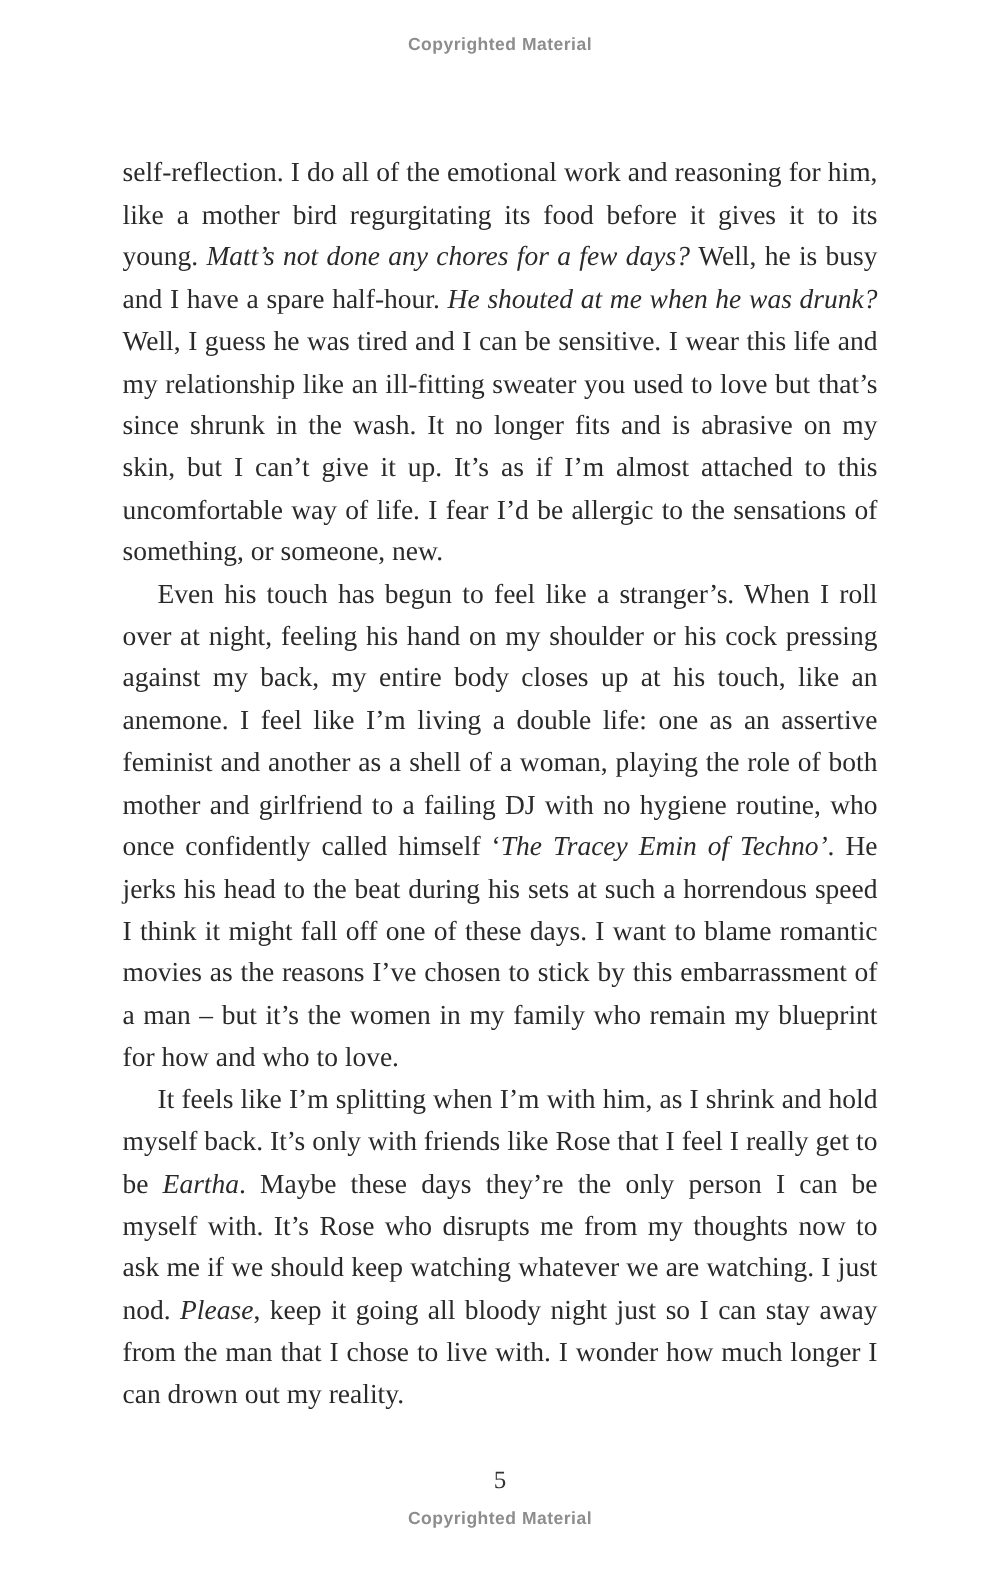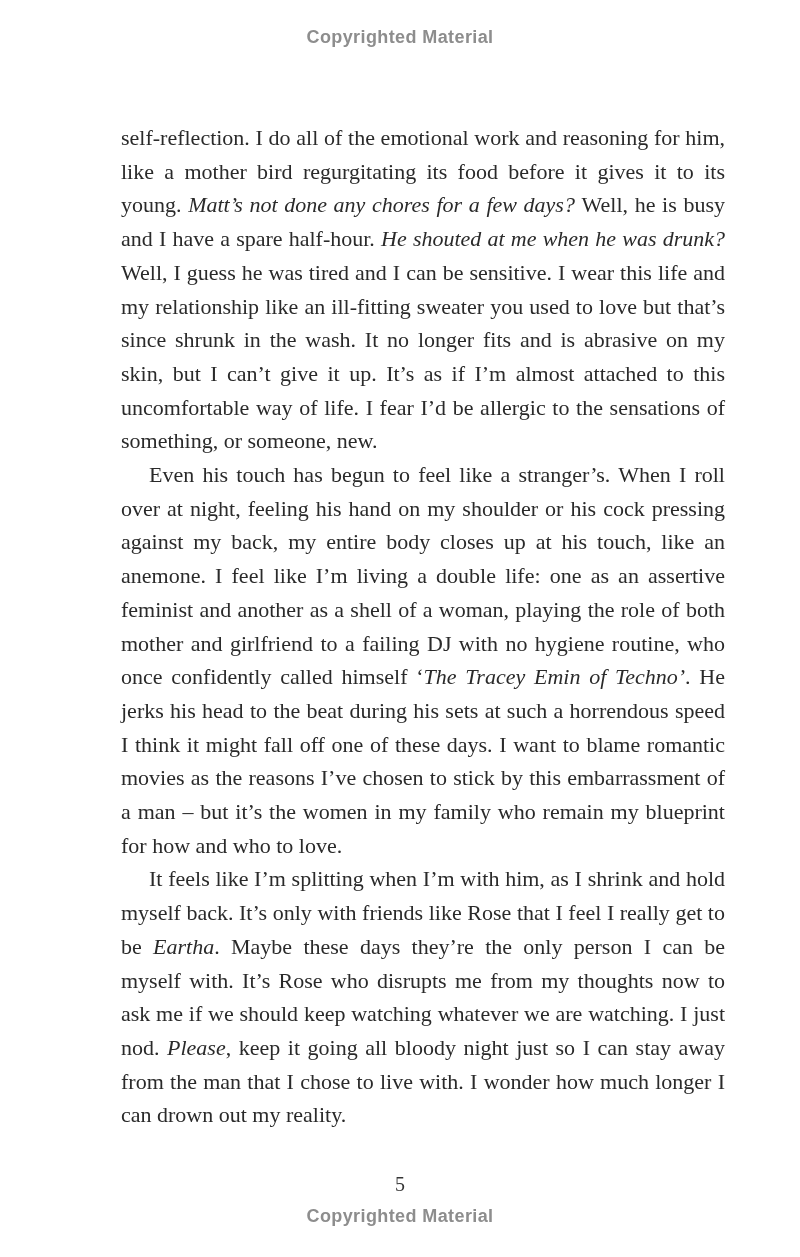"Copyrighted Material" .copyright-banner { font-size: 18px -> 14px }
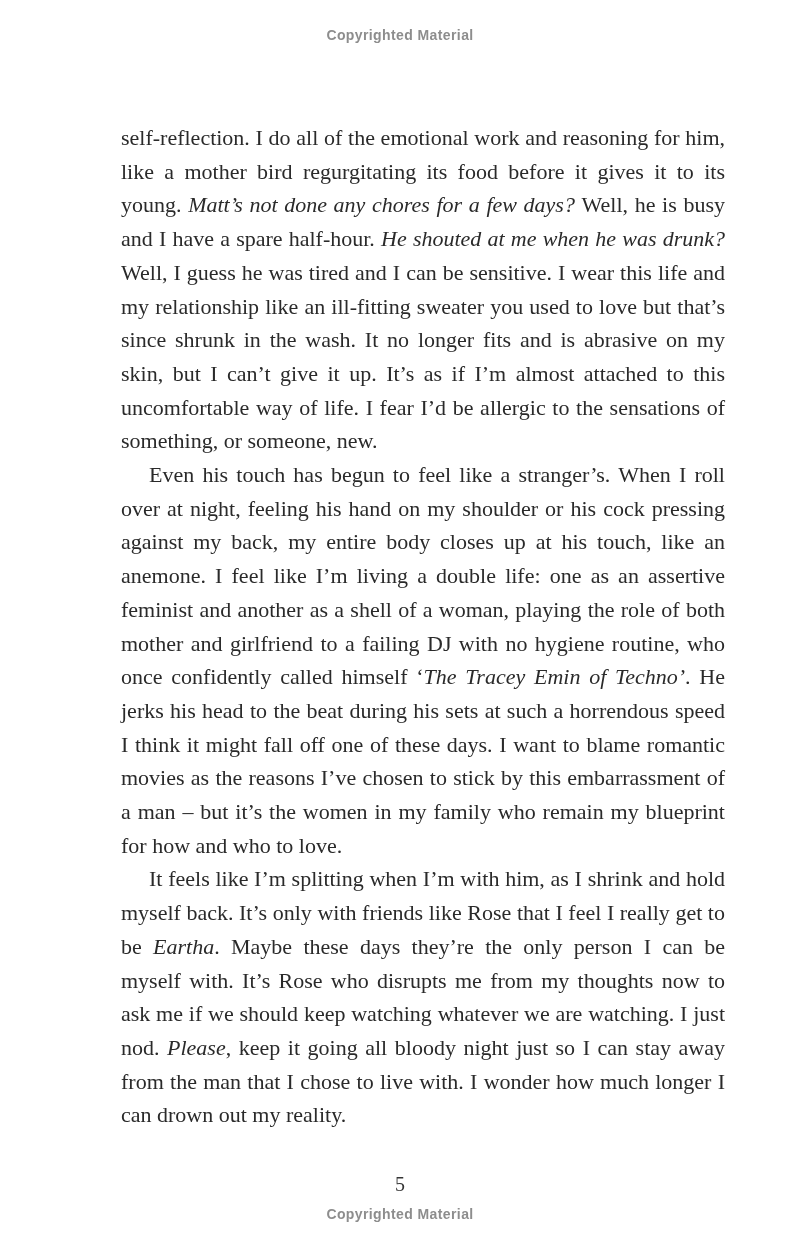"self-reflection. I do all of" .page-text { margin-left: 23px -> none }
